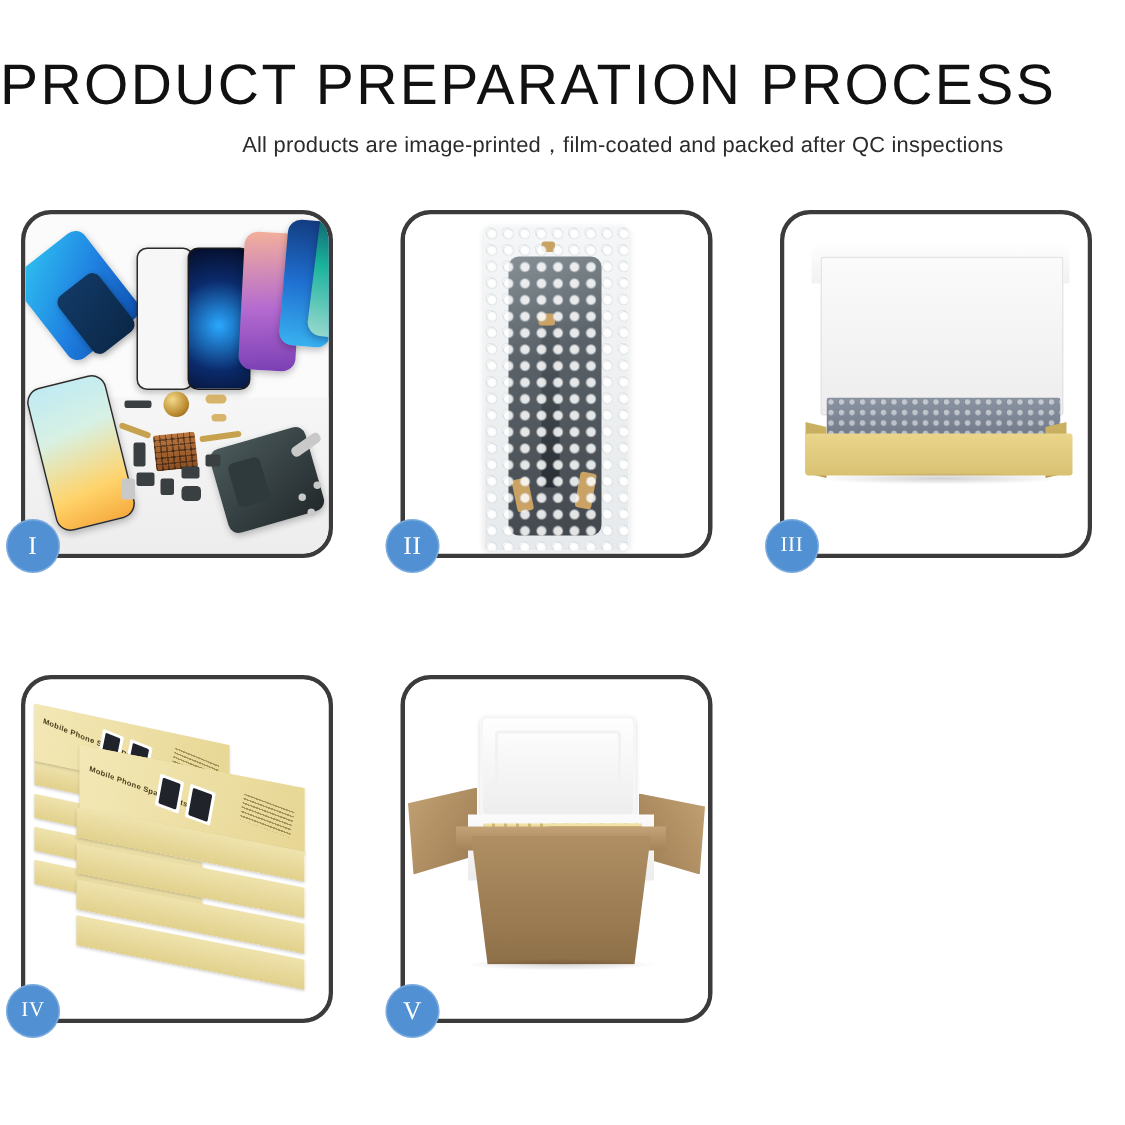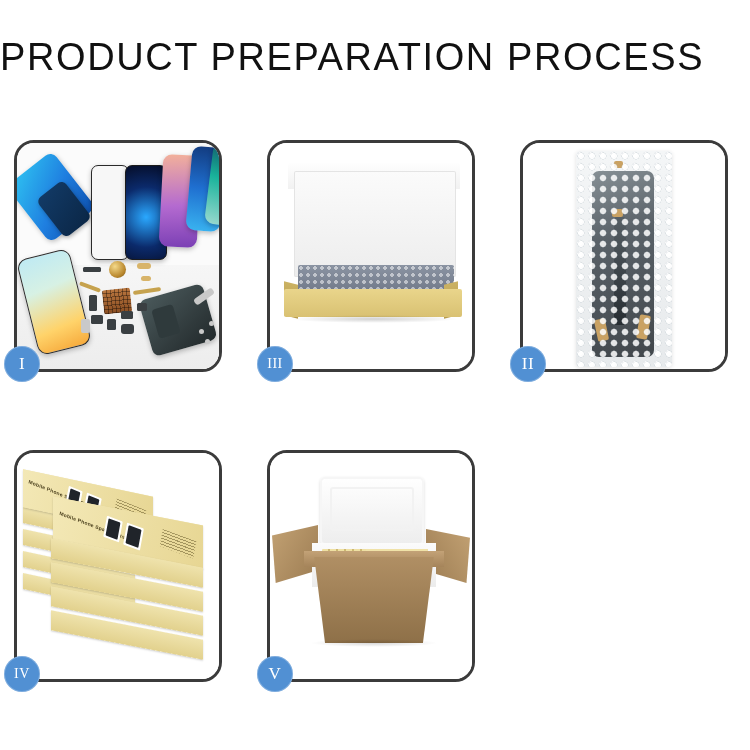"All products are" div.subtitle { html: none -> <div>All products are image-printed，film-coated and packed after QC inspections</div> }
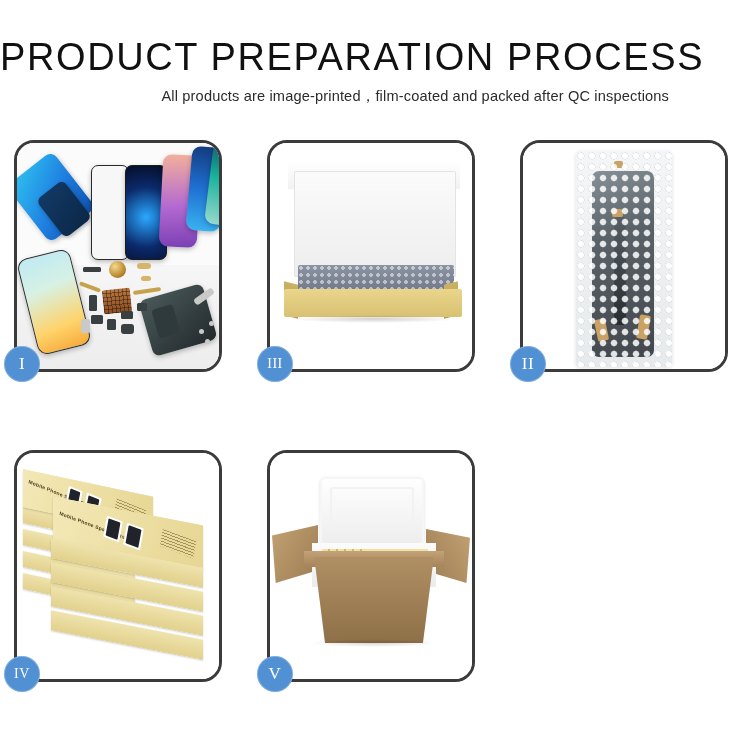"III" div.panel { order: before "II" -> after "II" }
